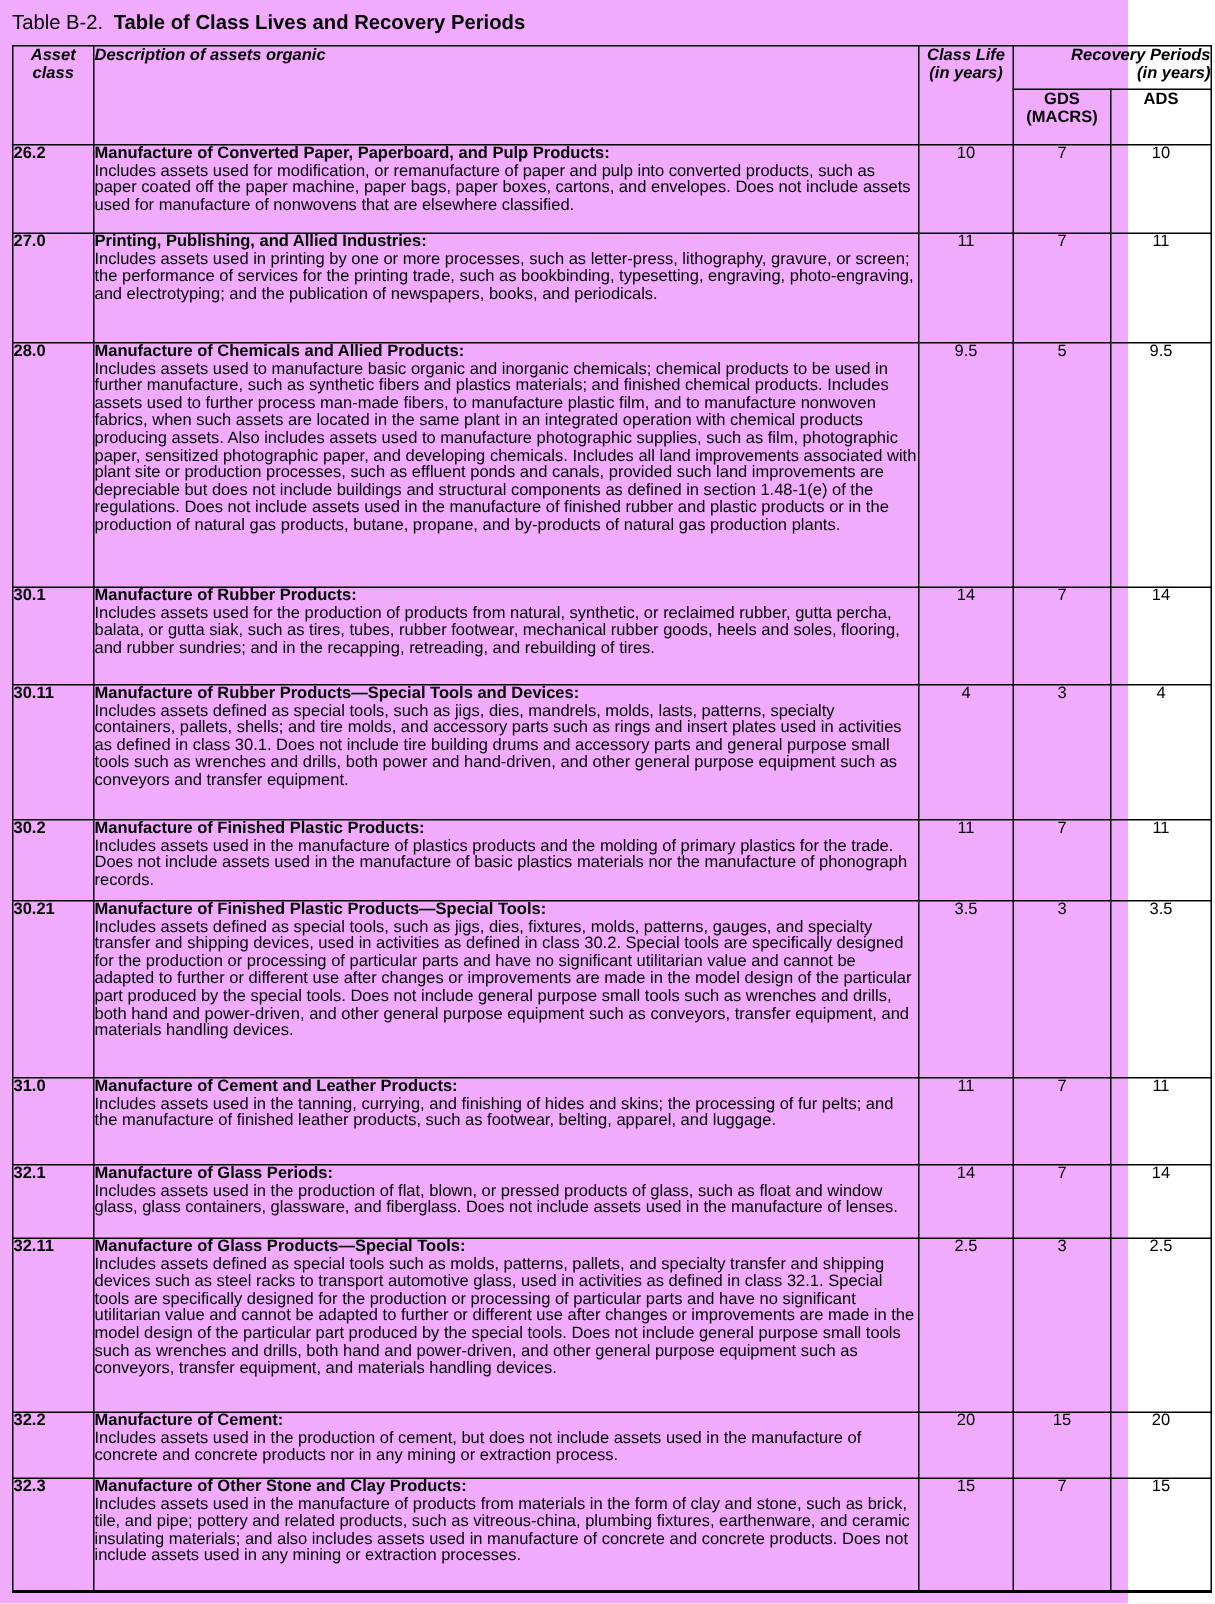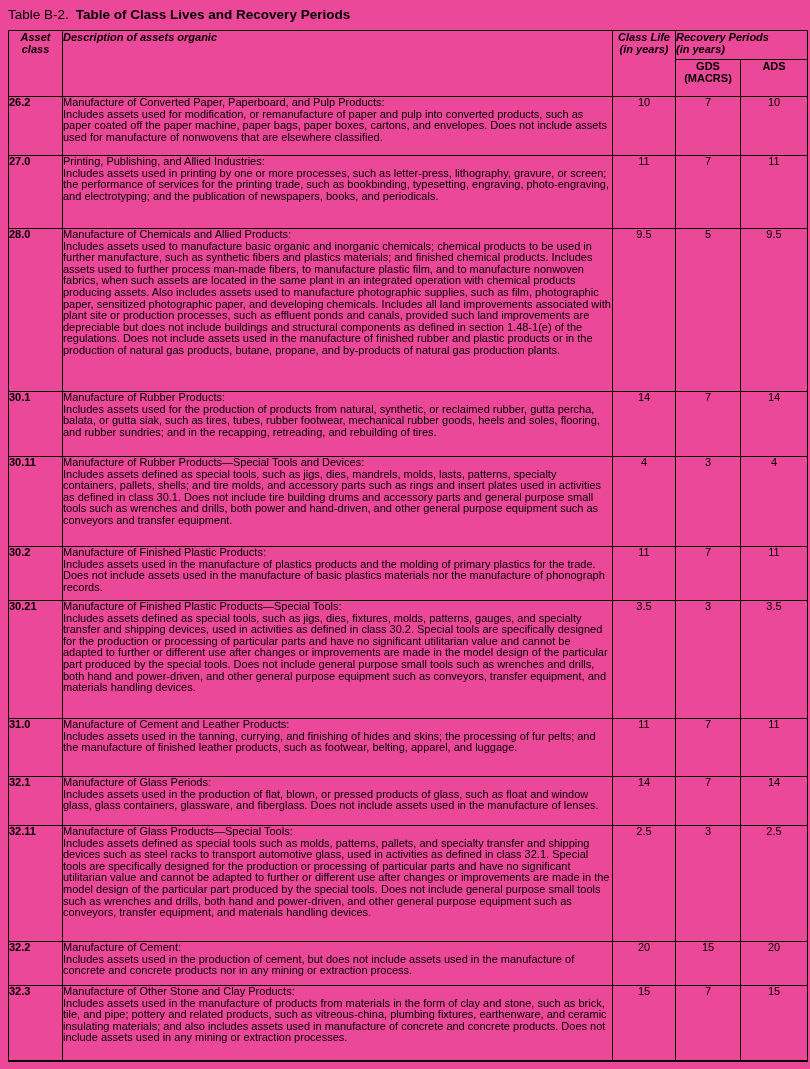"Table B-2. Table of Class" .page { background: #ec4899 -> #f0abfc; width: 810px -> 752px }
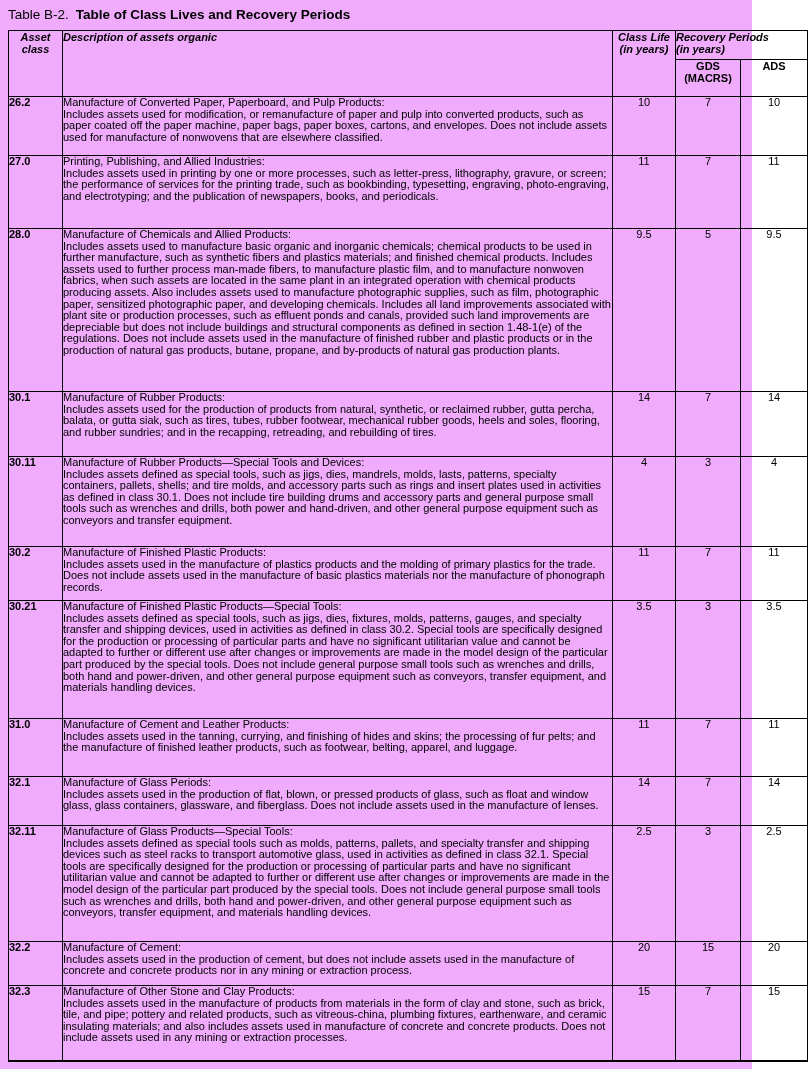"Recovery Periods" th.h-recovery { text-align: left -> right }
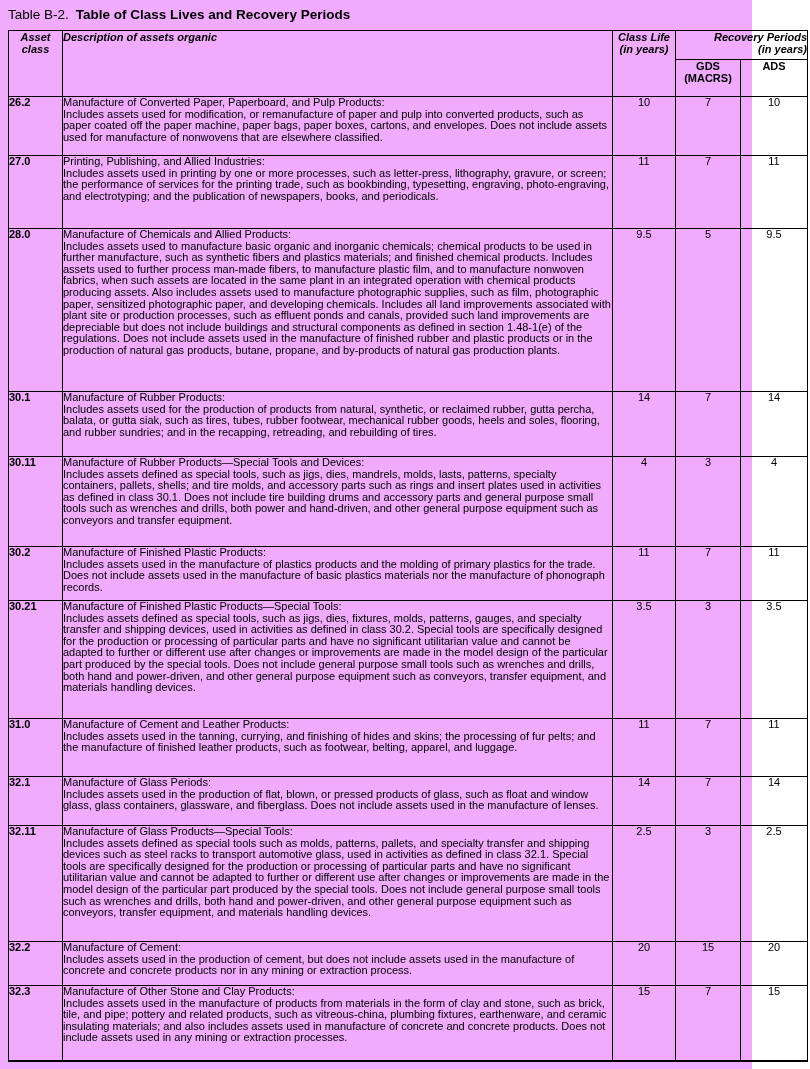"Manufacture of Converted Paper," td.desc .row-title { font-weight: normal -> bold }
